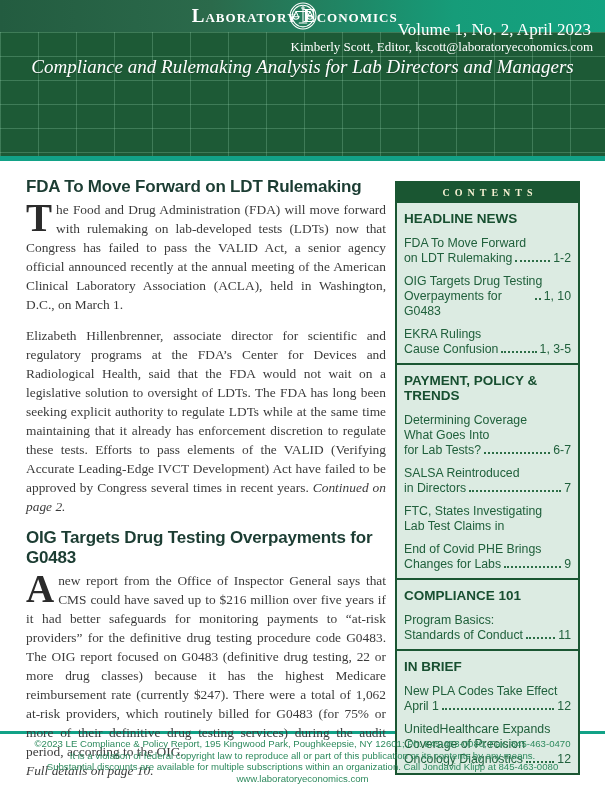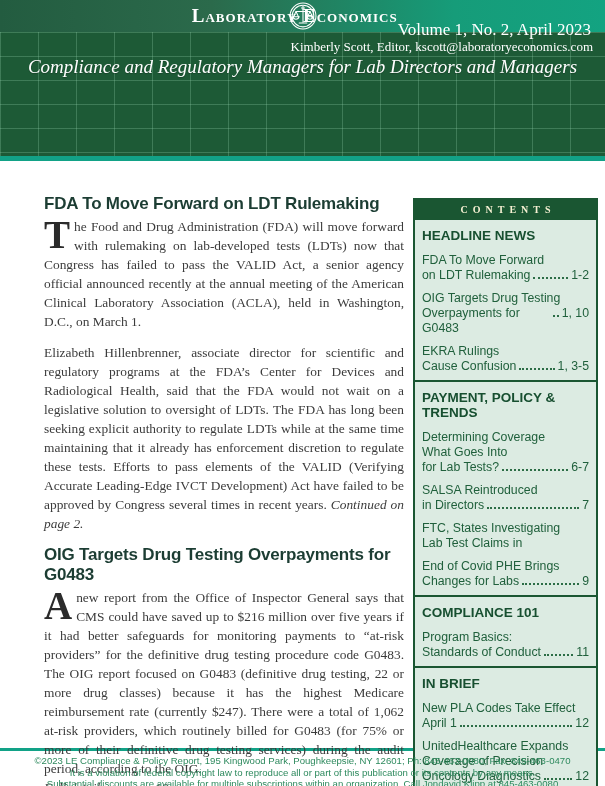"Compliance and Regulatory Managers for" div.report-subtitle { text: Regulatory Managers -> Rulemaking Analysis }
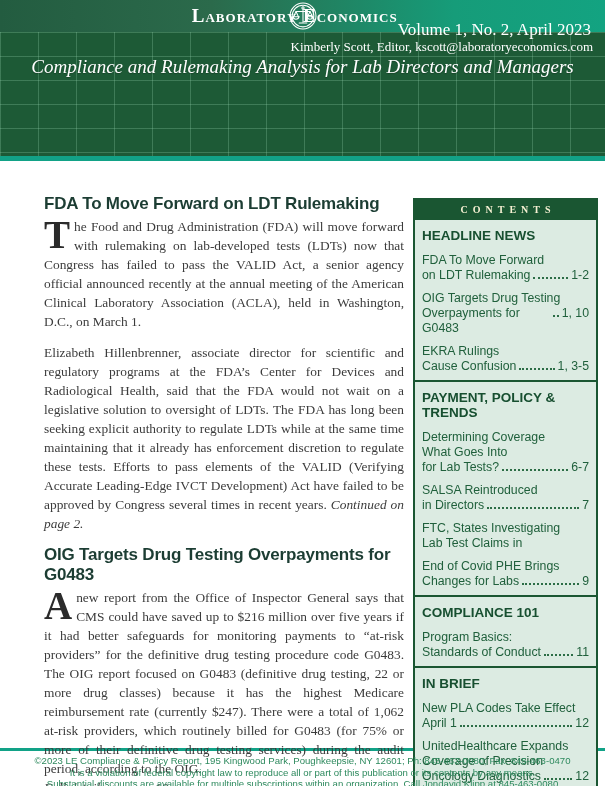"FDA To Move Forward on" .content { margin-top: 17px -> none; padding: 14px 5px 0 44px -> 14px 5px 0 26px }
